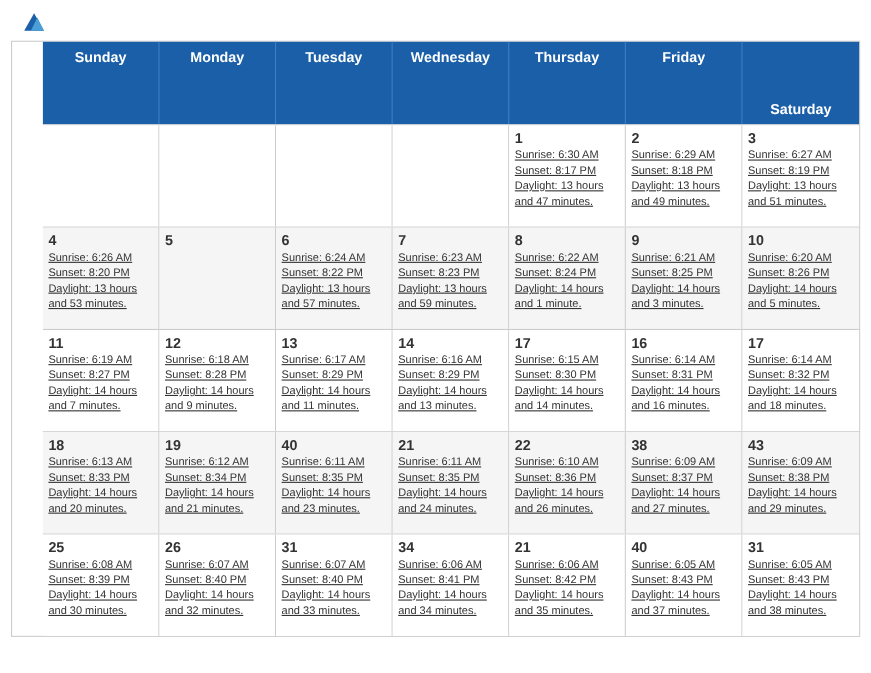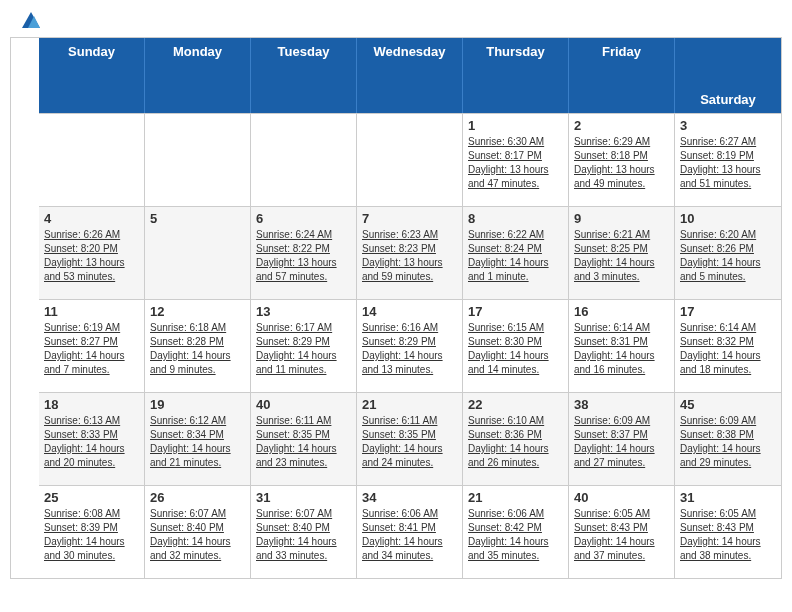"45" div.day-num { text: 45 -> 43 }
